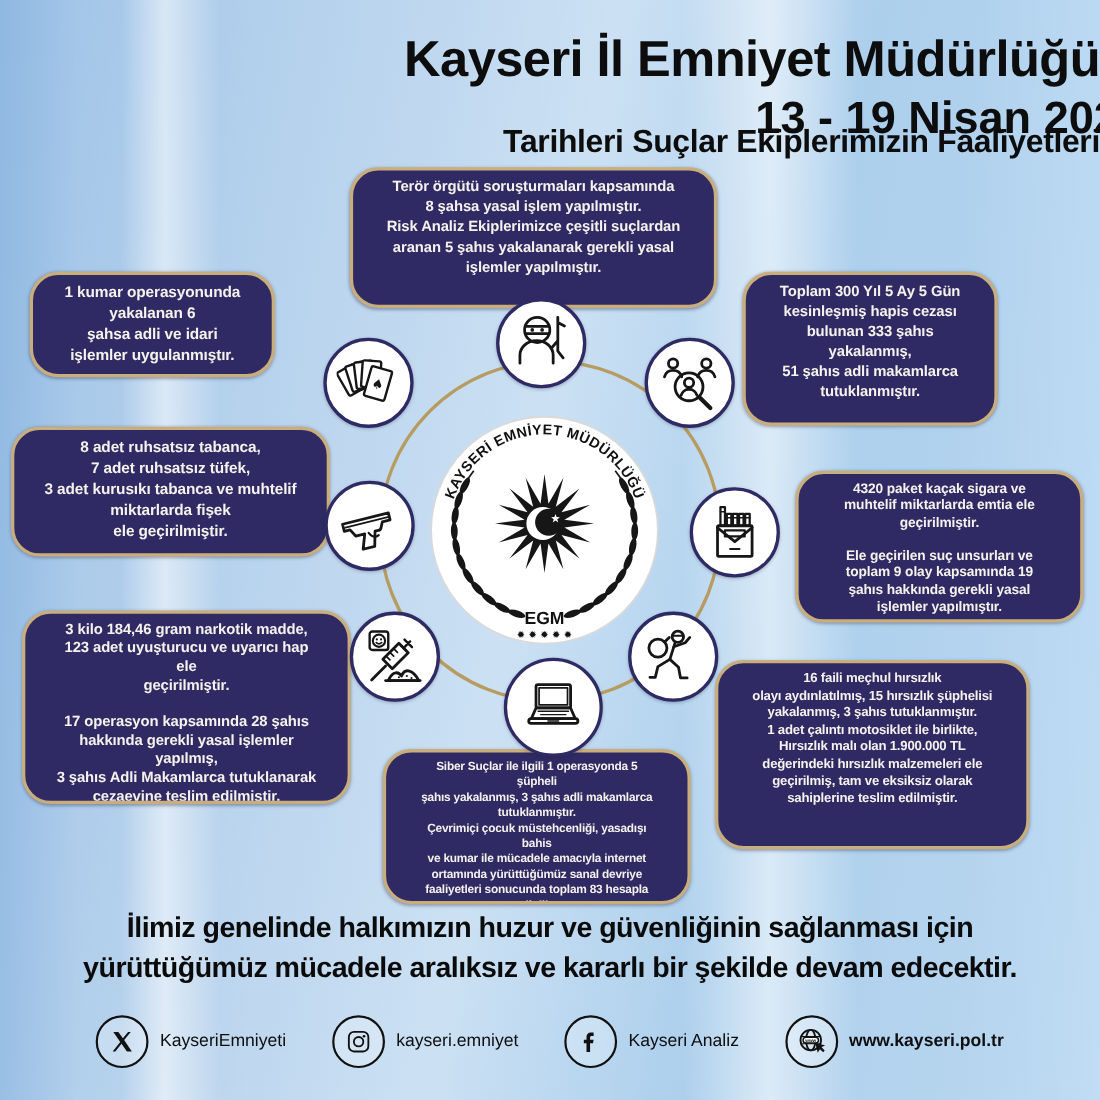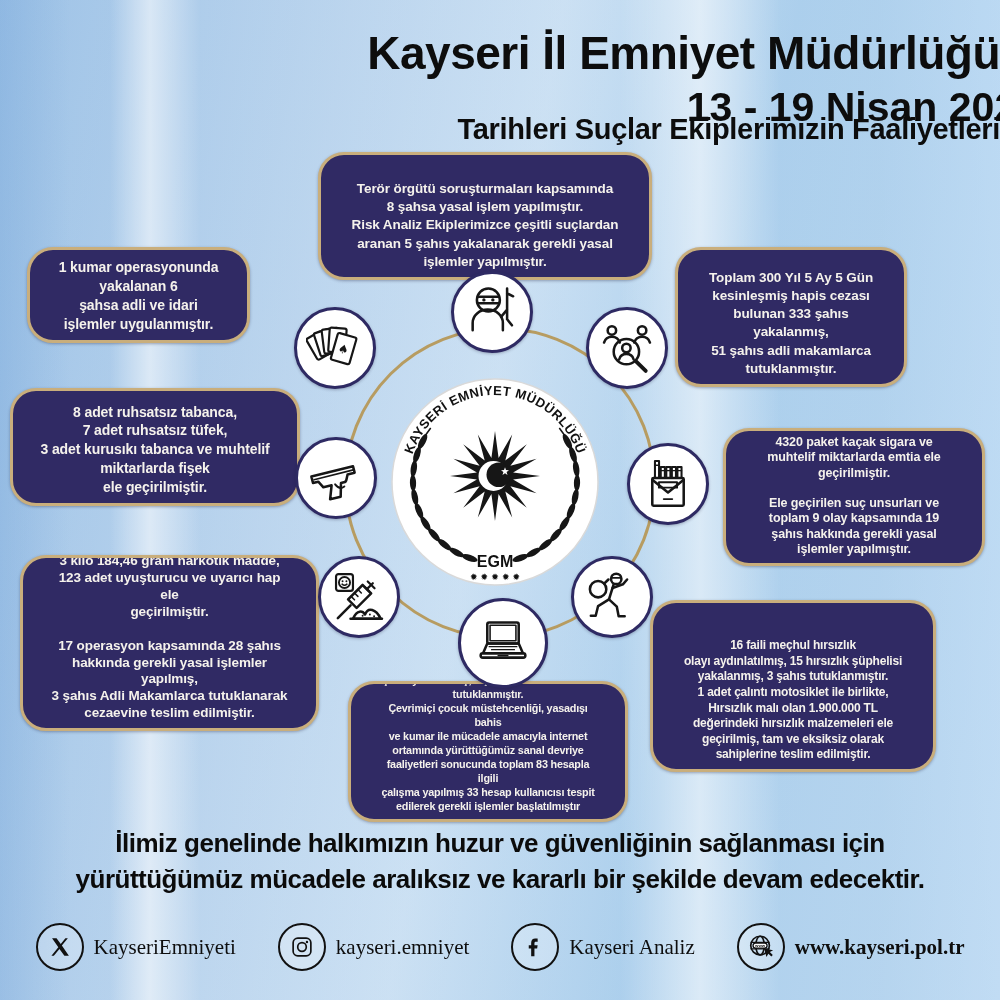"Terör örgütü soruşturmaları kapsamında" .info-box { align-items: flex-end -> flex-start }
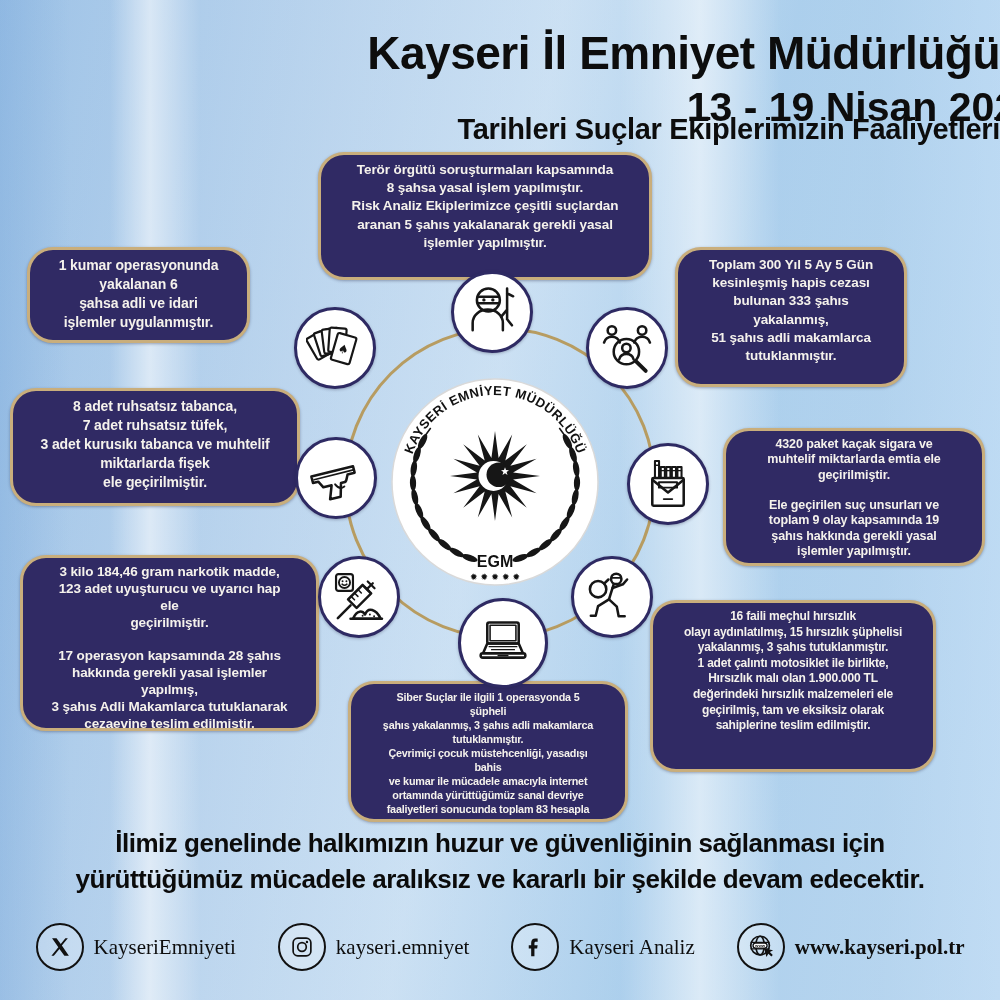"KayseriEmniyeti" .s-label { font-family: Liberation Serif, serif -> Liberation Sans, sans-serif; font-size: 21px -> 16px }
